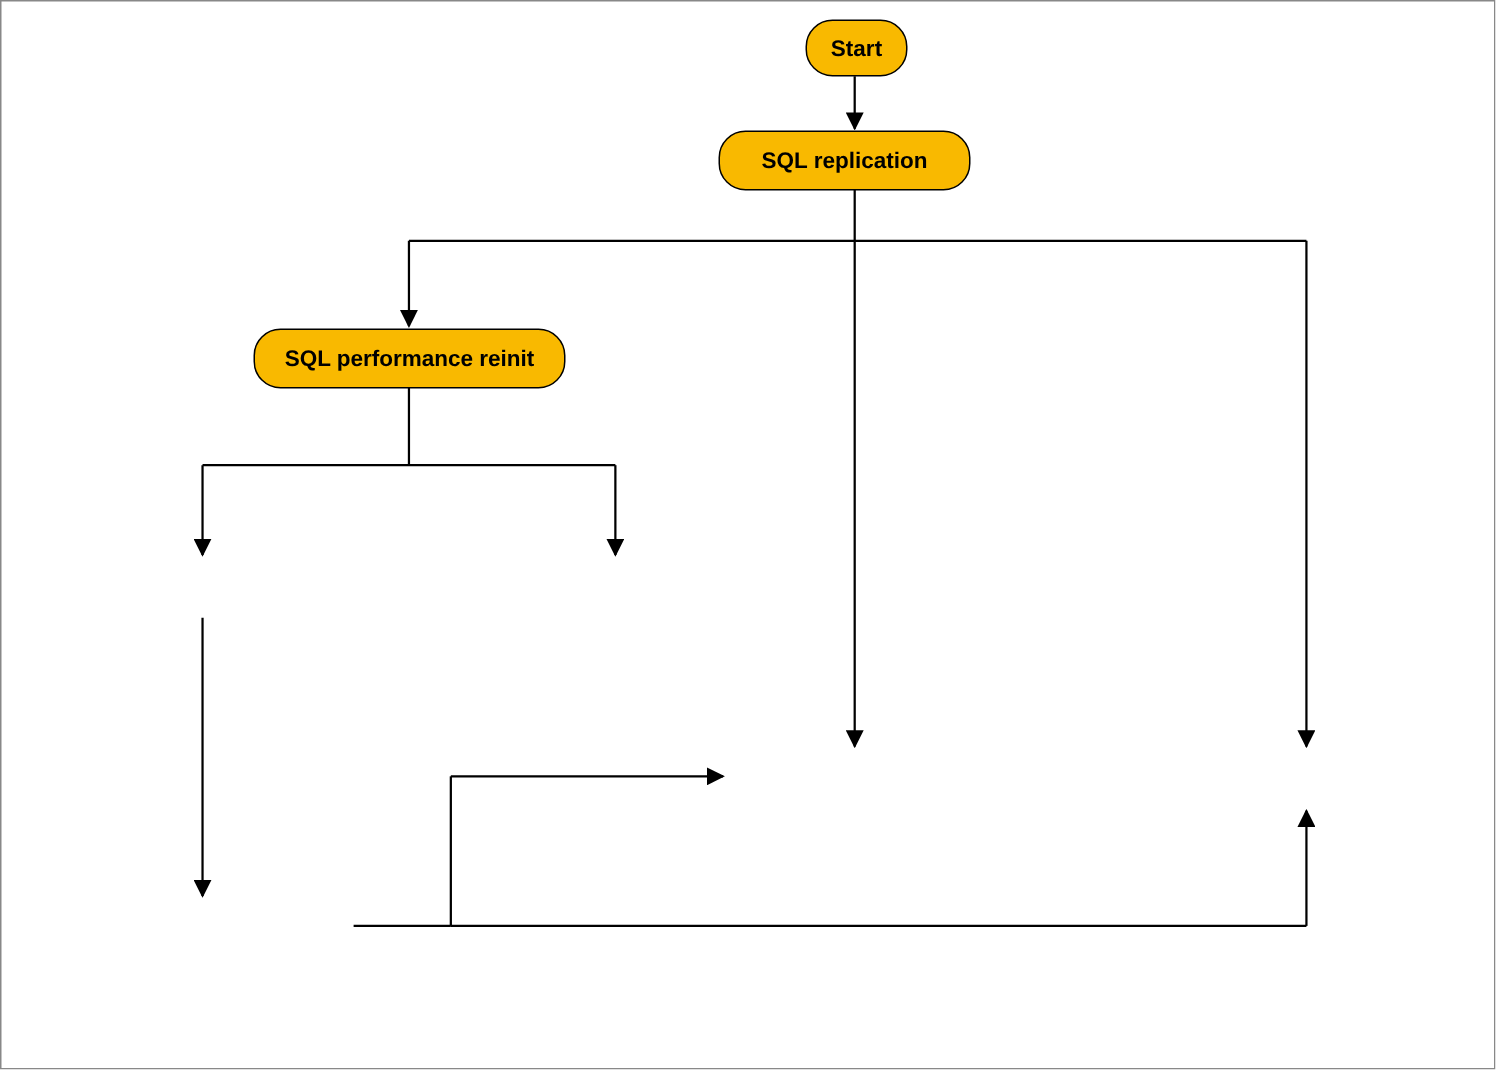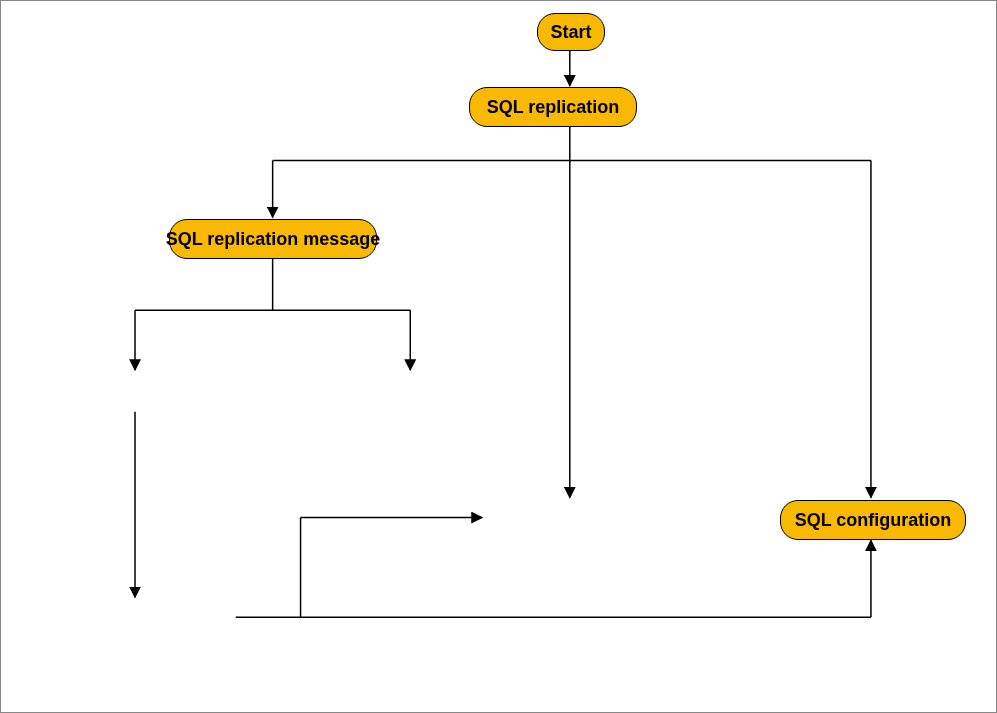"Start" .node { font-size: 18px -> 15px }
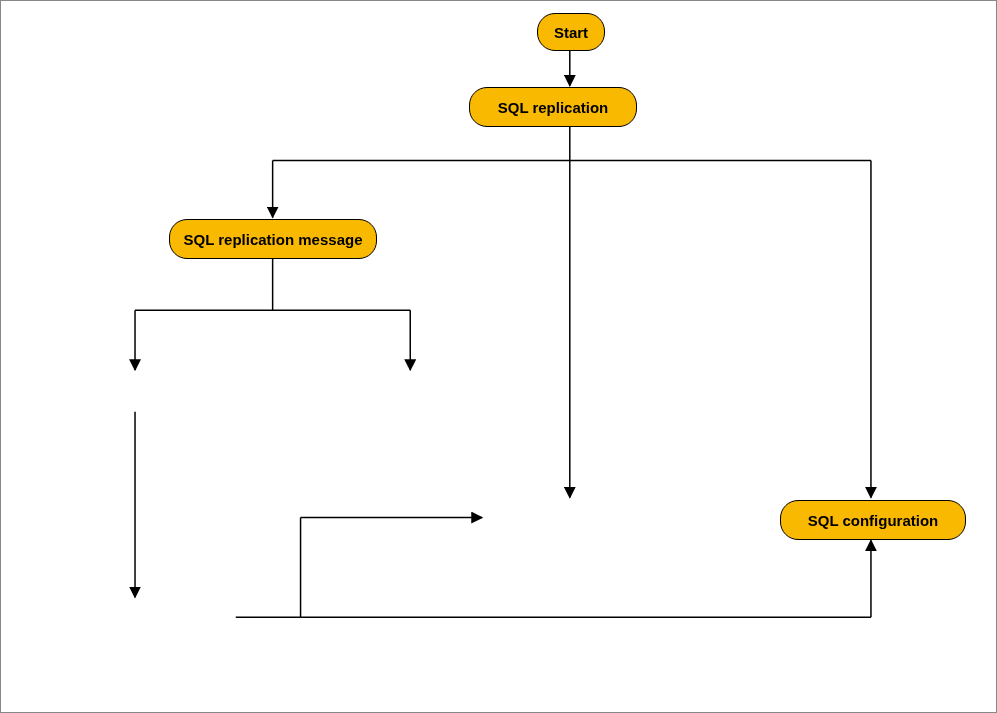"SQL replication" div.node { left: 468px -> 478px }
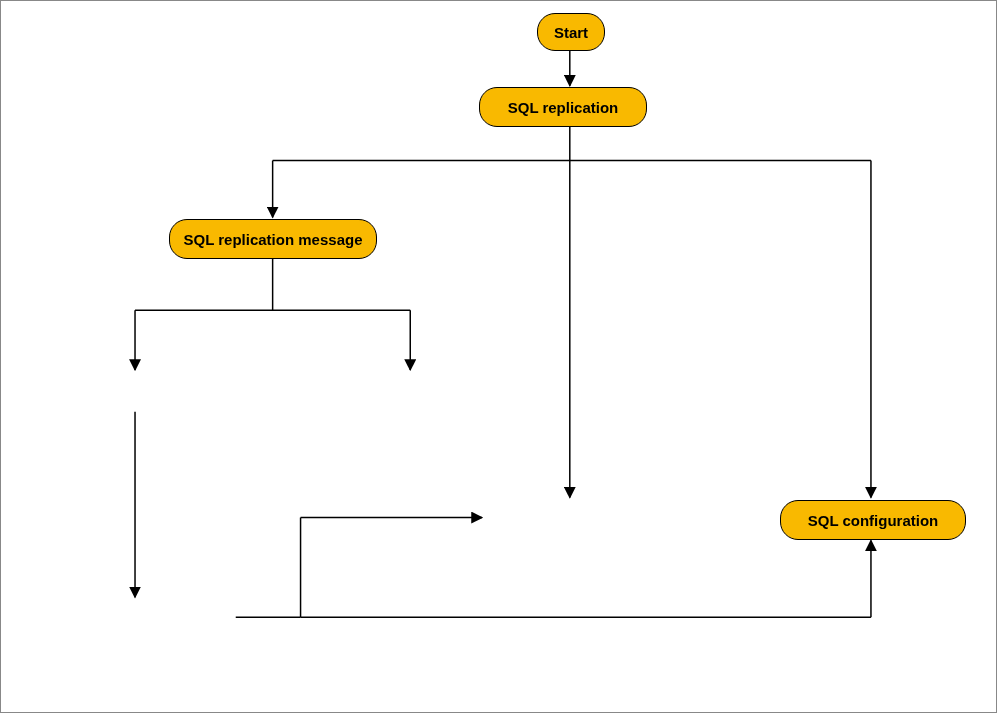"SQL replication message" div.node { text: replication message -> performance reinit }
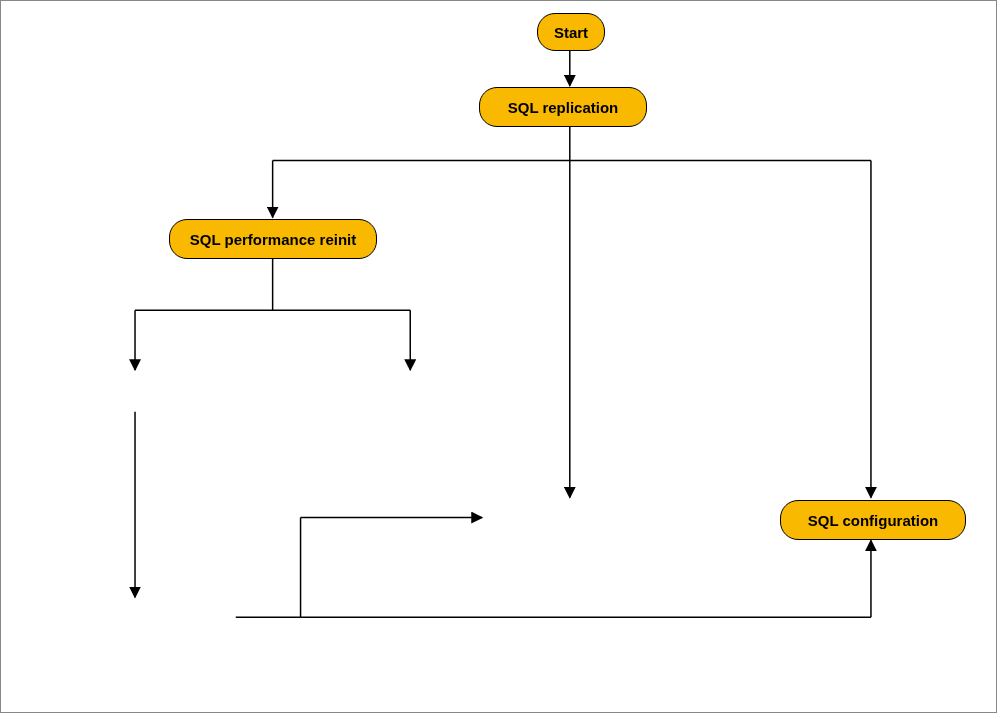"SQL configuration" div.node { html: <div>SQL configuration</div> -> none }
